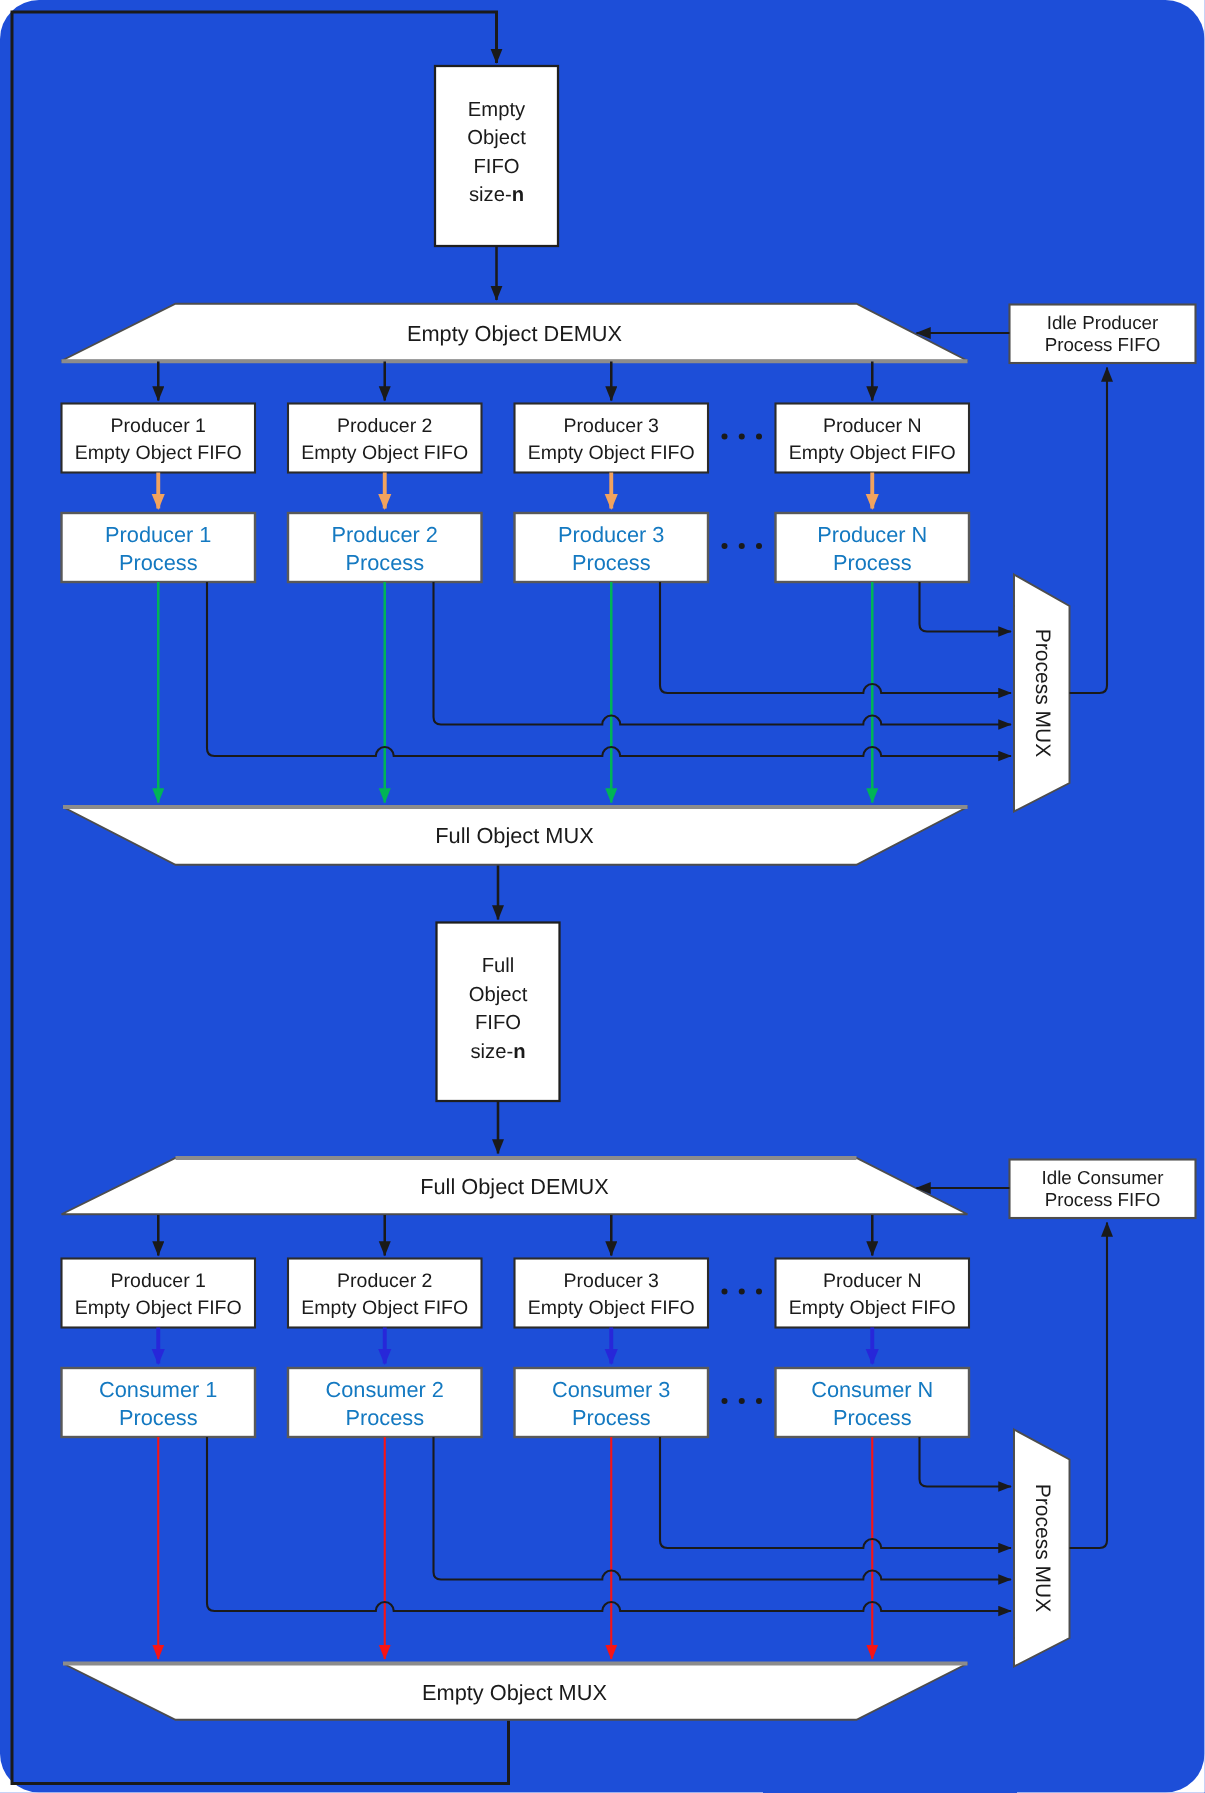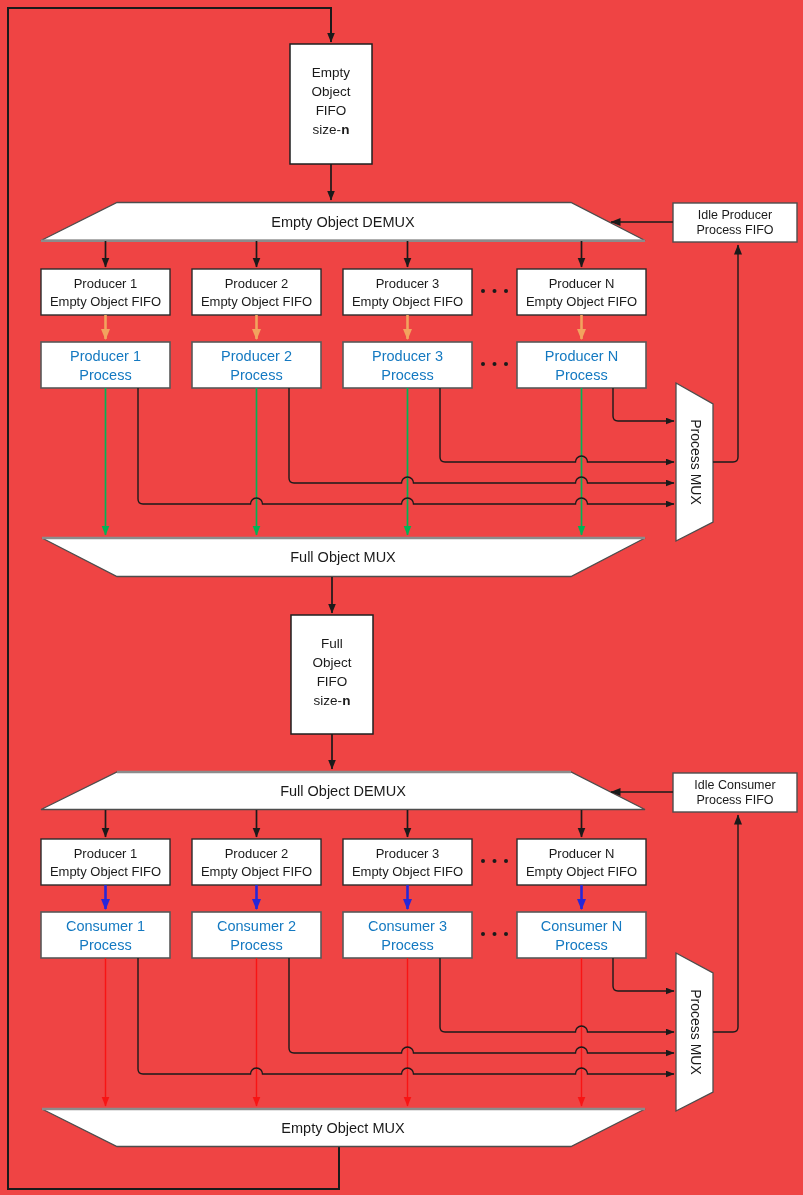"Empty" .stage { background: #ef4444 -> #1d4ed8; border-radius: none -> 26px }
